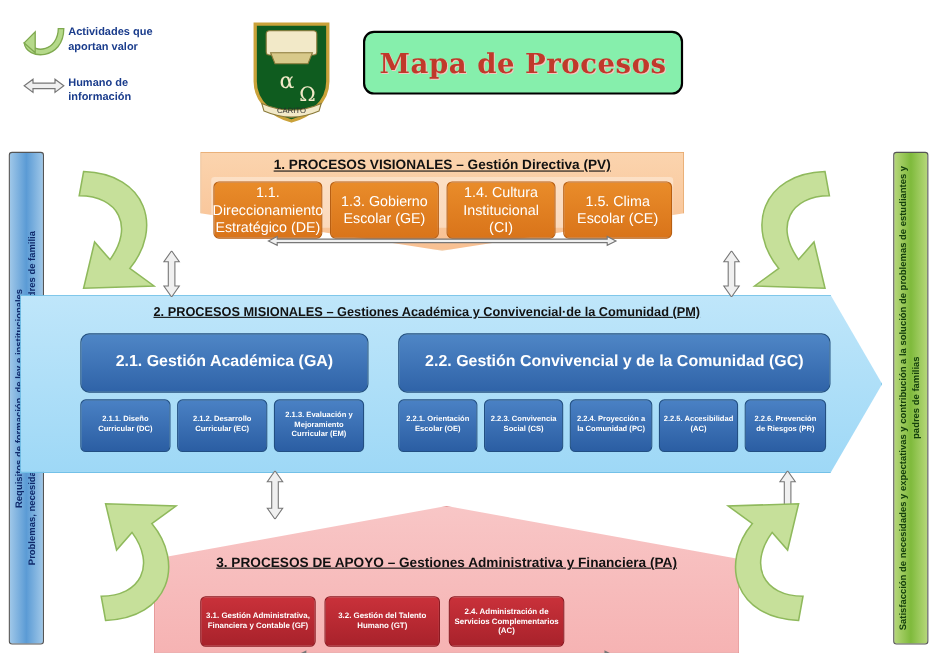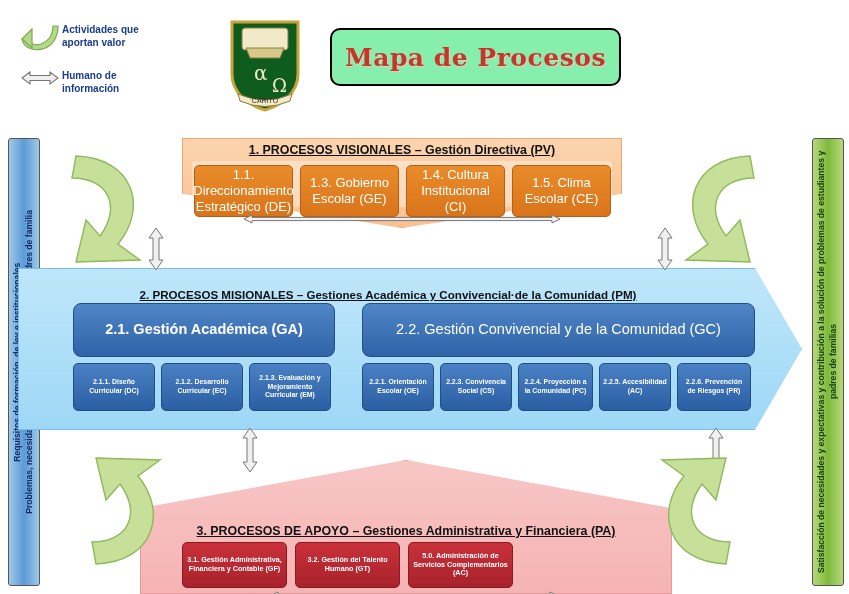"2. PROCESOS MISIONALES – Gestiones" .pm .bt { top: 20px -> 9px }
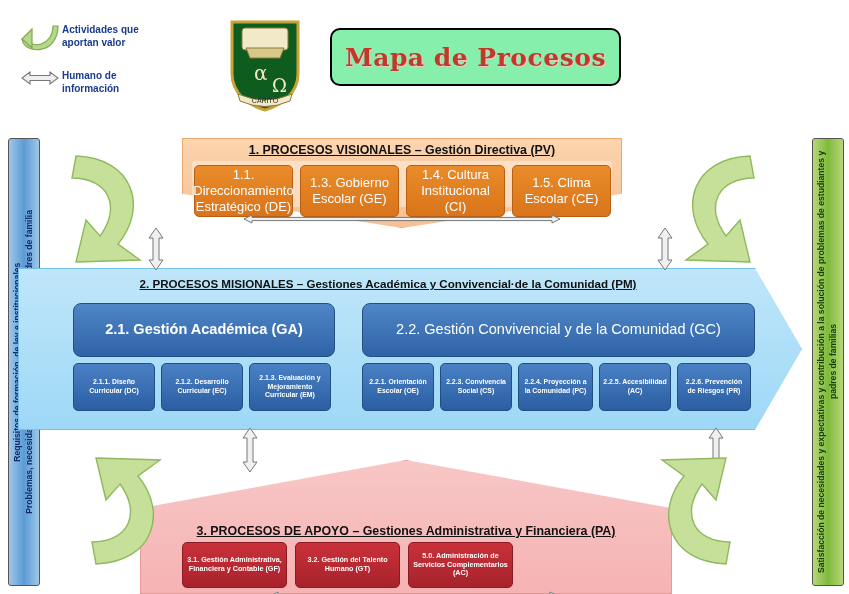"2.2. Gestión Convivencial y de" .pm-gc { font-weight: normal -> bold }
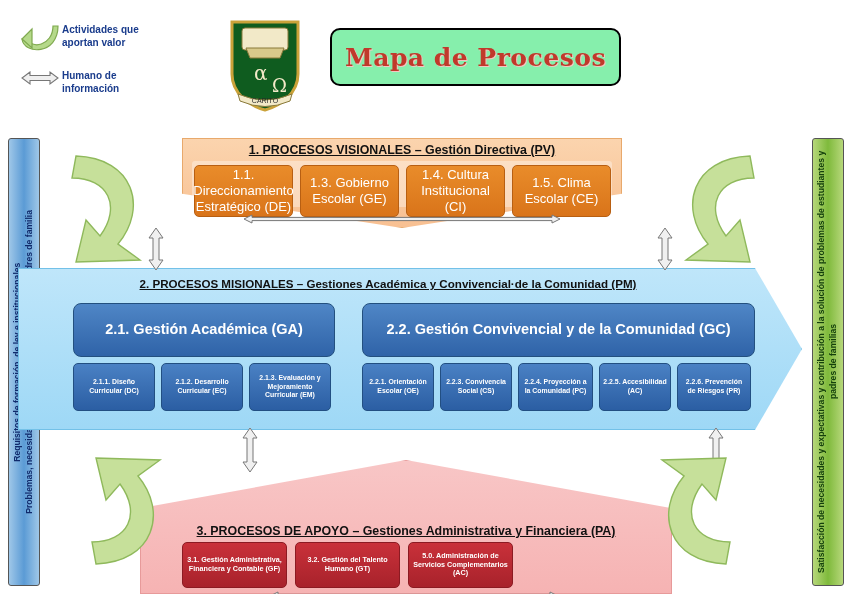"3. PROCESOS DE APOYO –" .pa .bt { margin-top: 20px -> none }
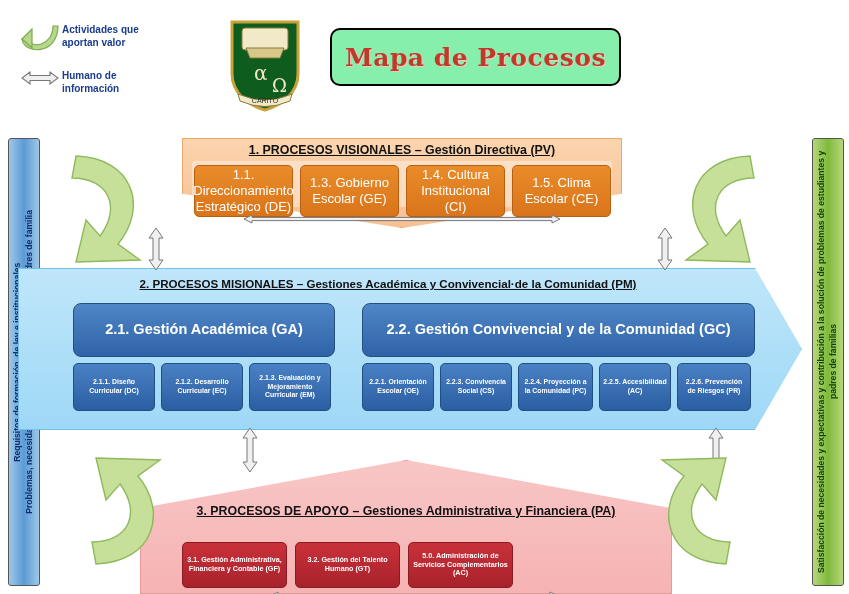"5.0. Administración de Servicios" div.card-rd { text: 5.0 -> 2.4 }
